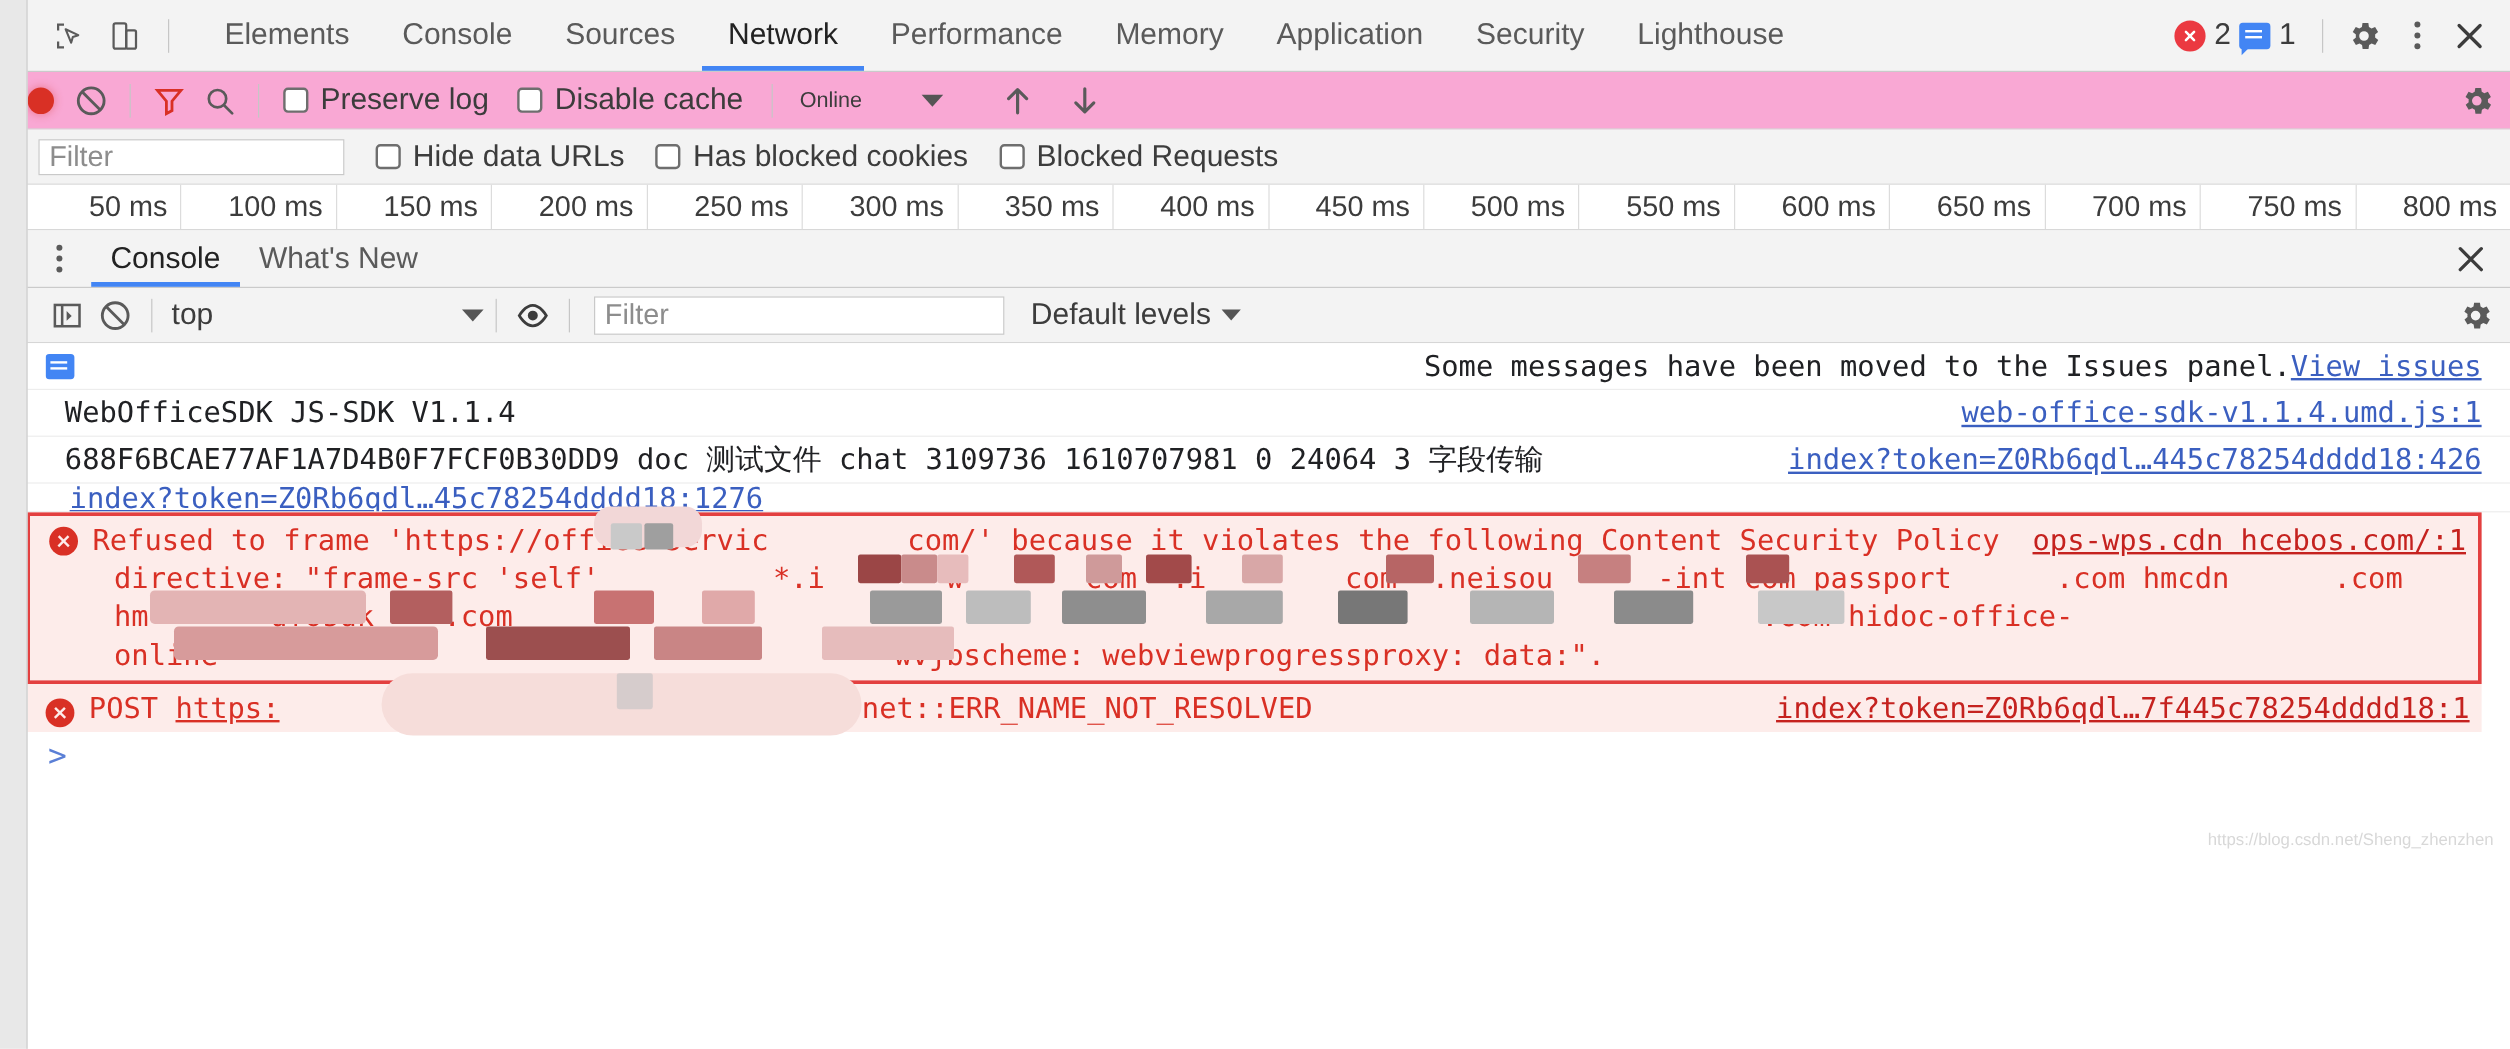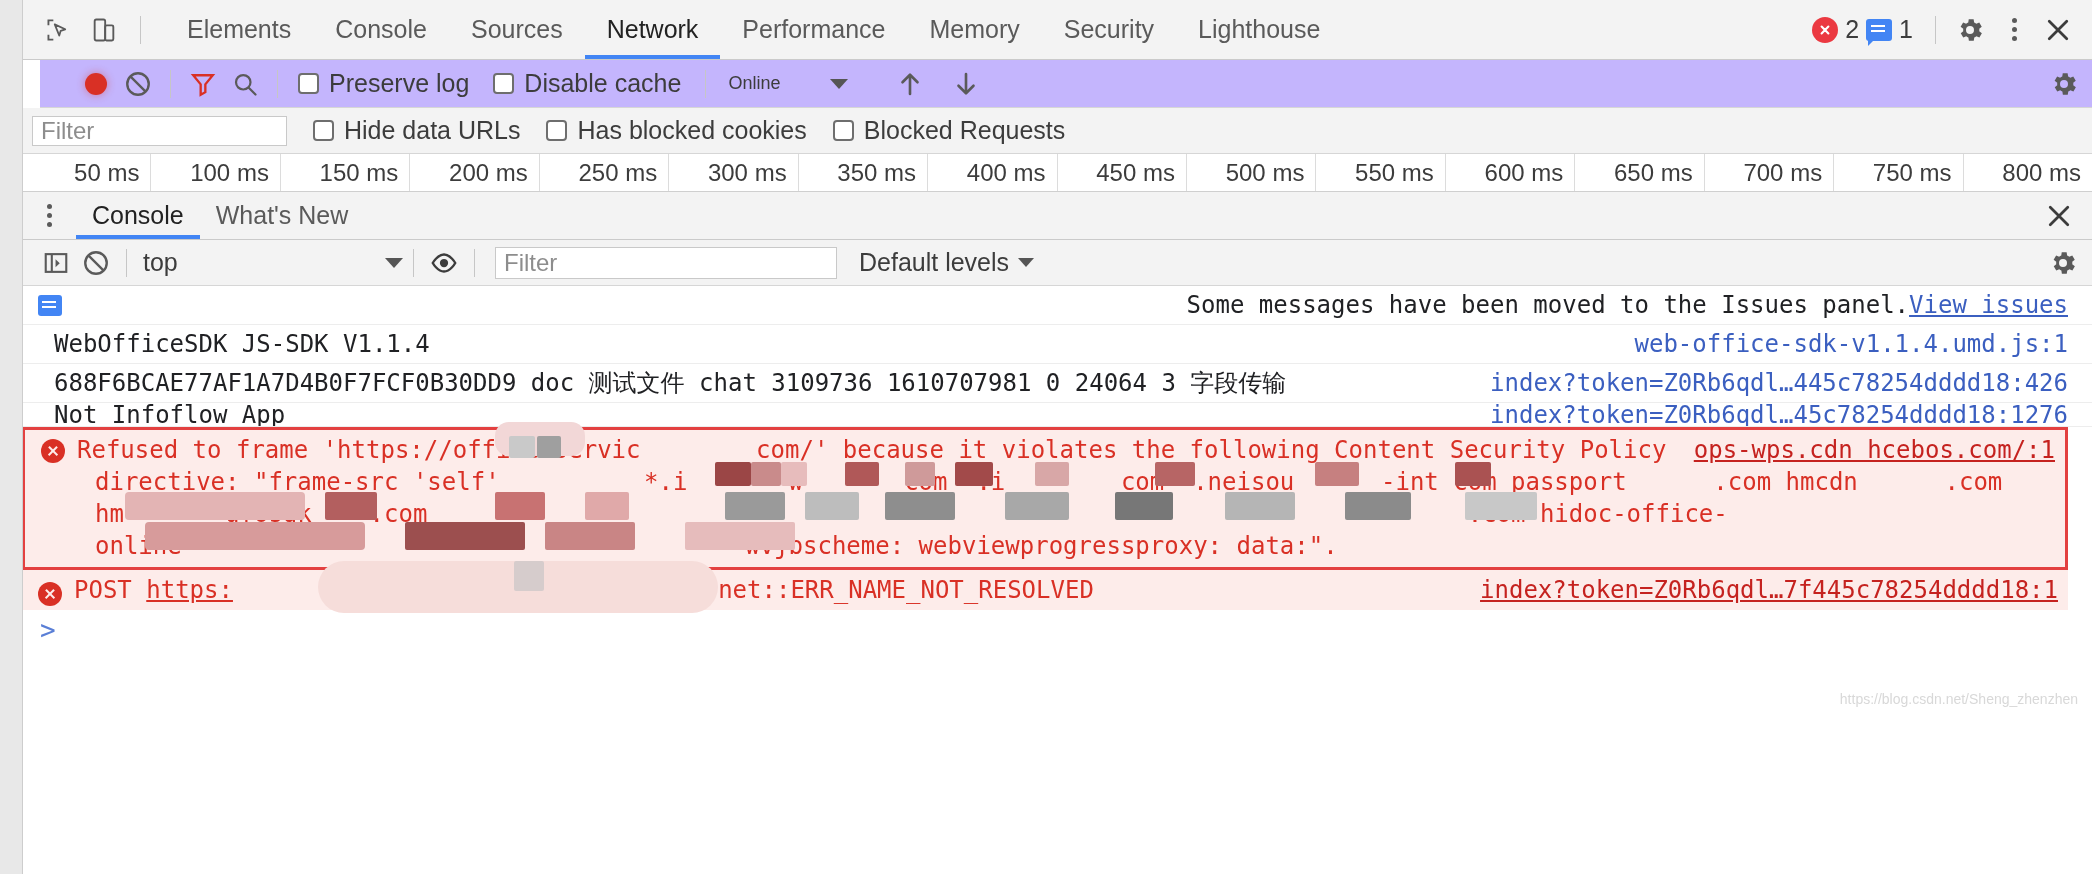"Application" div.tab { html: none -> <div> <span>Application</span> </div> }
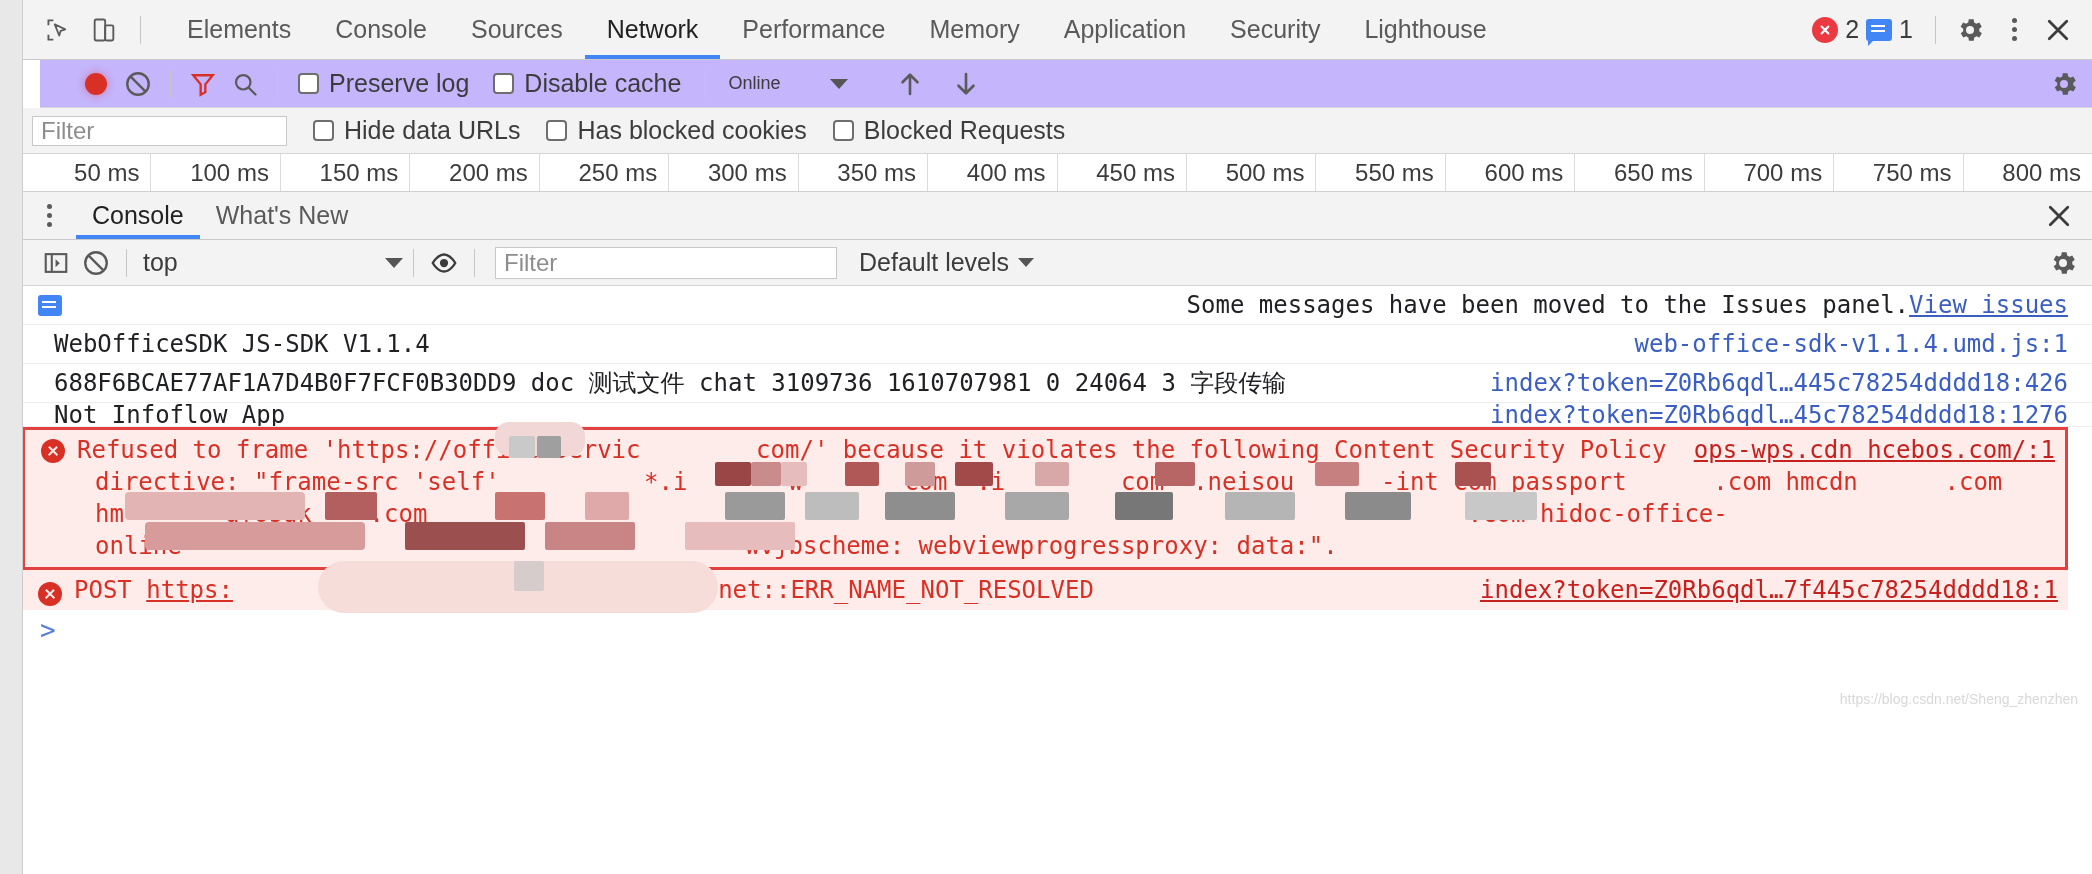"Preserve log" .nettoolbar { background: #c4b5fd -> #f9a8d4; margin-left: 40px -> none; padding-left: 22px -> none }
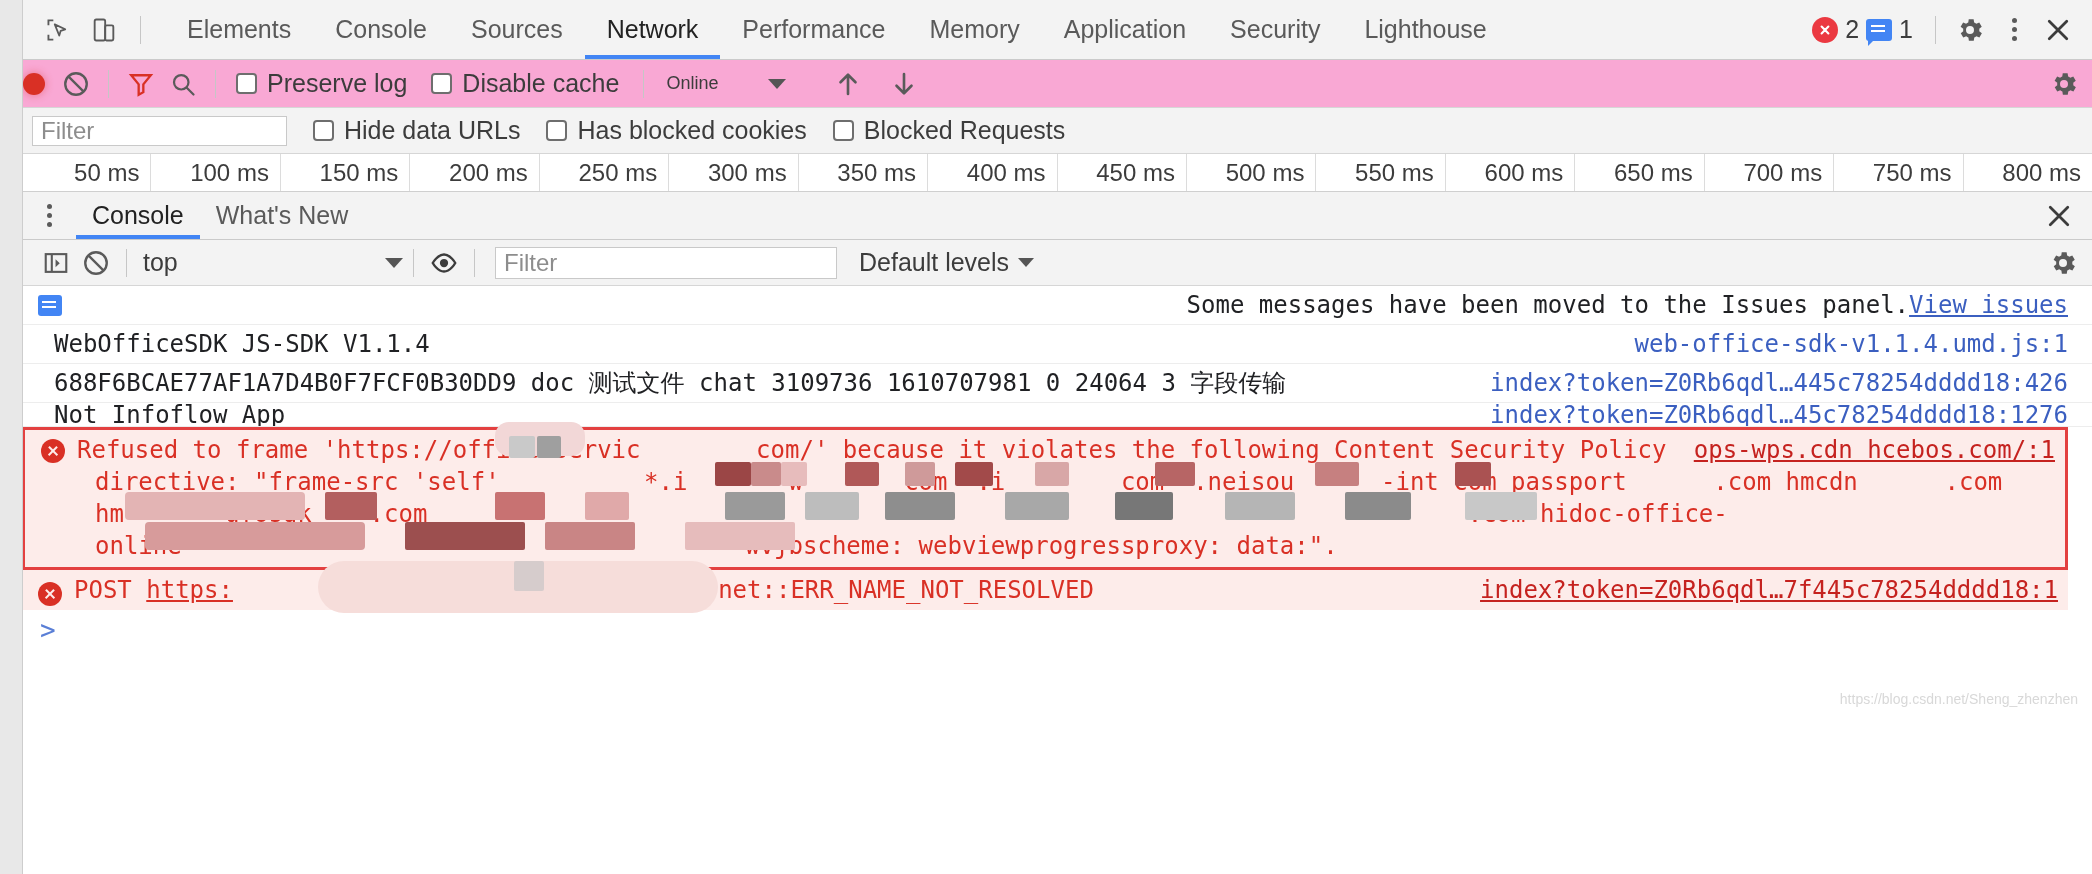"web-office-sdk-v1.1.4.umd.js:1" .crow .csrc { text-decoration: none -> underline }
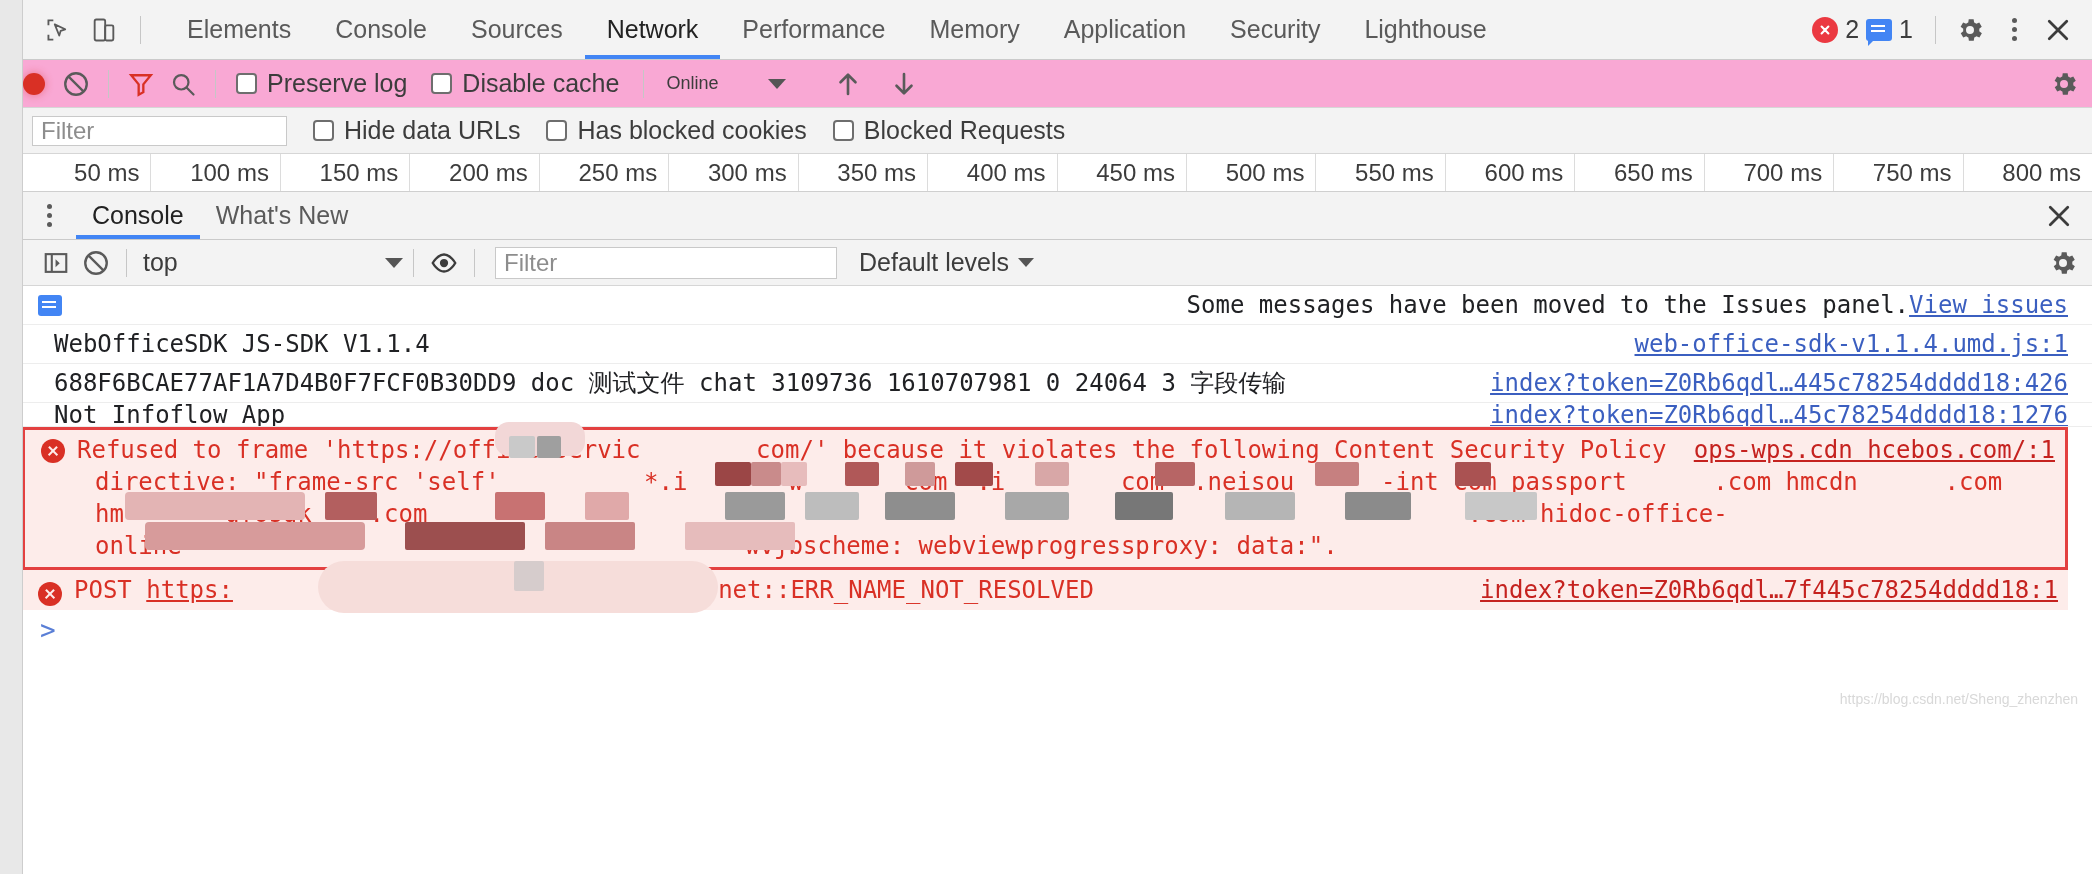"Not Infoflow App" span.ctext { html: <span>Not Infoflow App</span> -> none }
